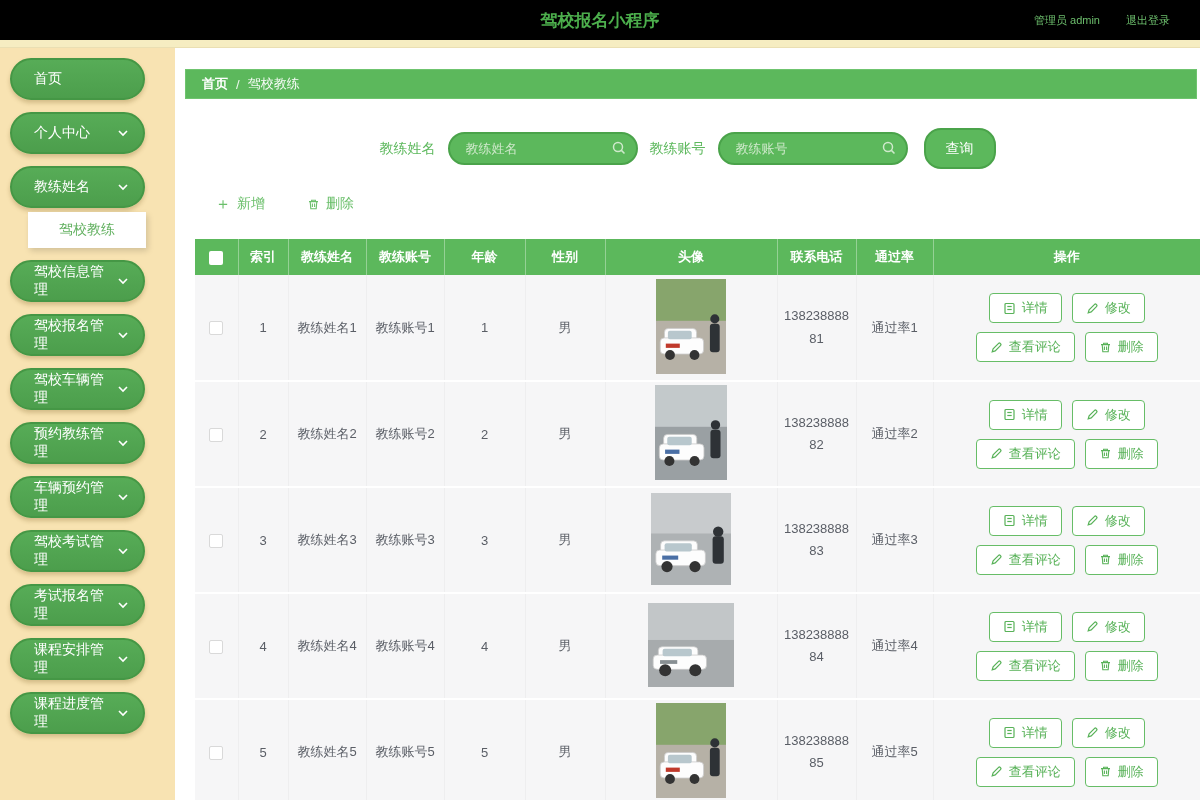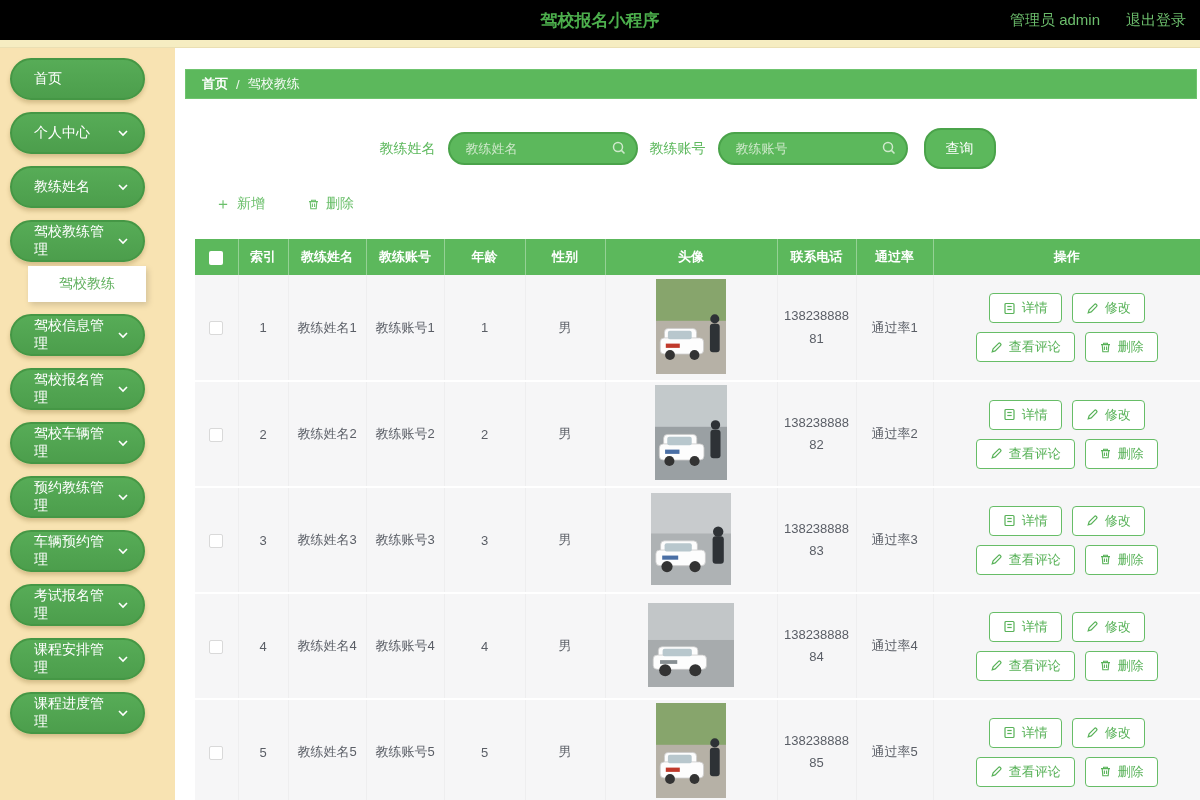"管理员 admin" .top-right { font-size: 15px -> 11px; right: 14px -> 30px }
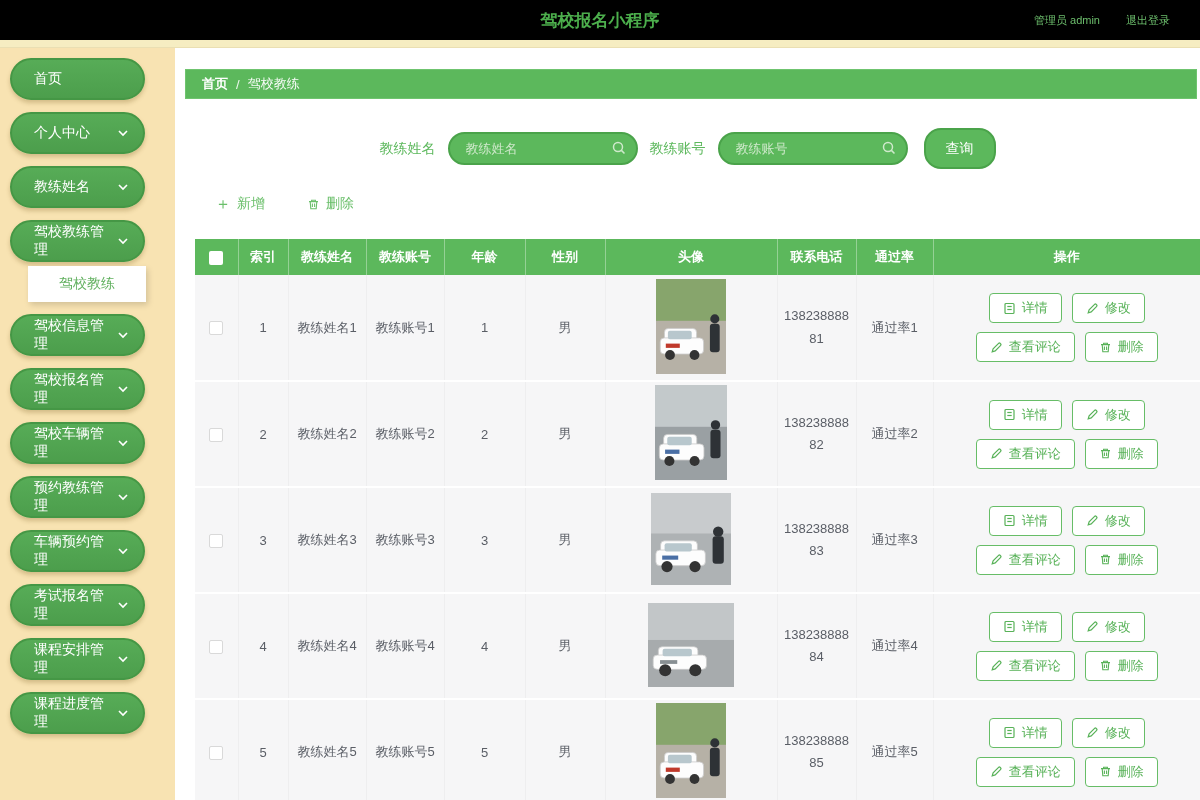"驾校教练管理" div { html: <div> <div> <span>驾校教练管理</span> <span> <svg> <polyline></polyline> </svg> </span> </div> </div> -> none }
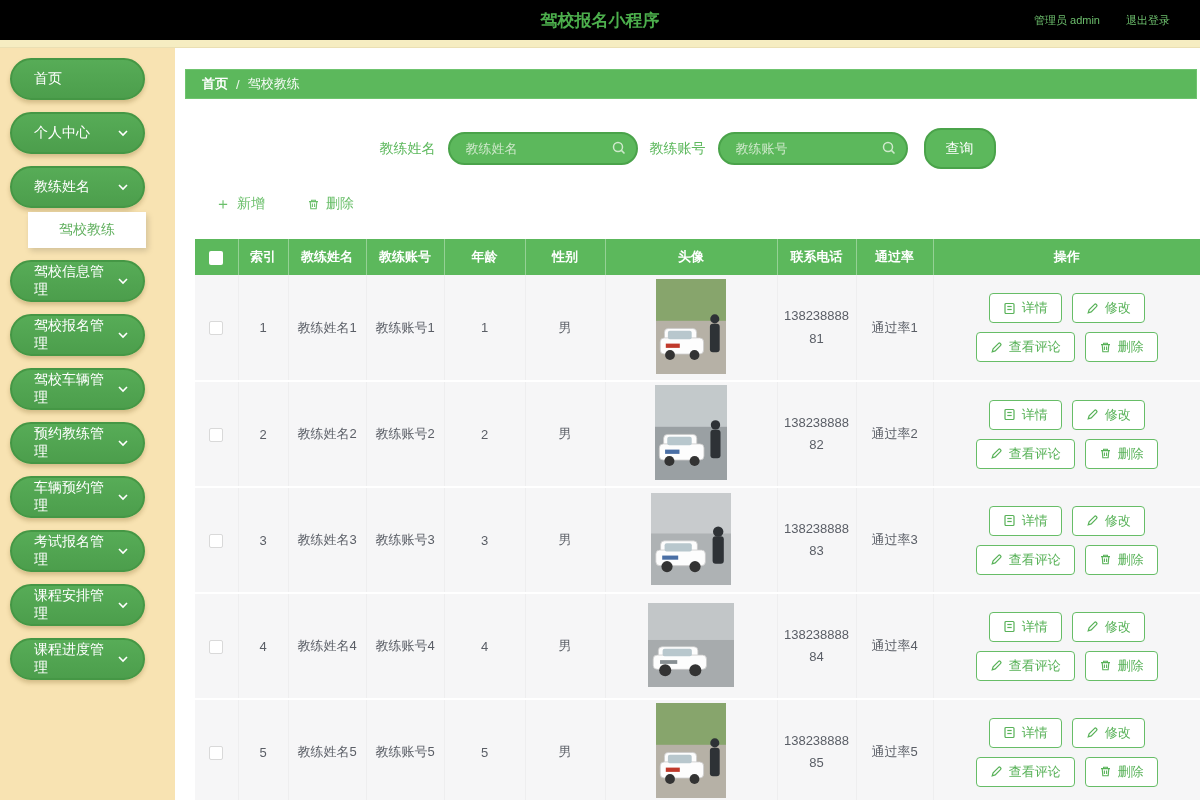"驾校考试管理" div { html: none -> <div> <div> <span>驾校考试管理</span> <span> <svg> <polyline></polyline> </svg> </span> </div> </div> }
